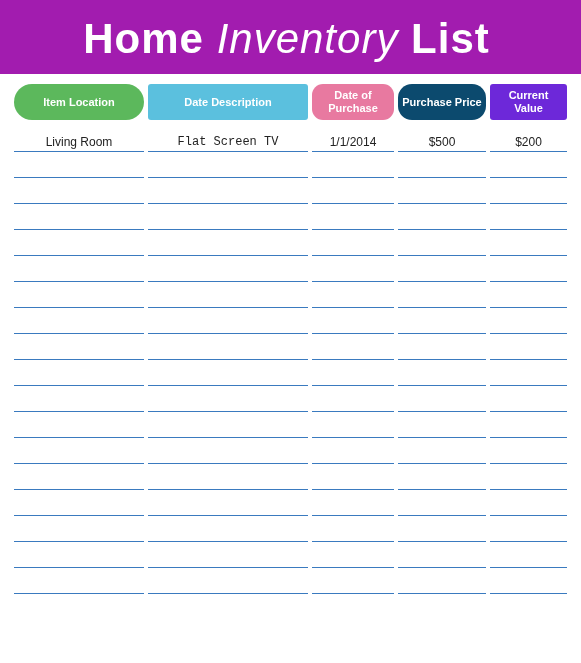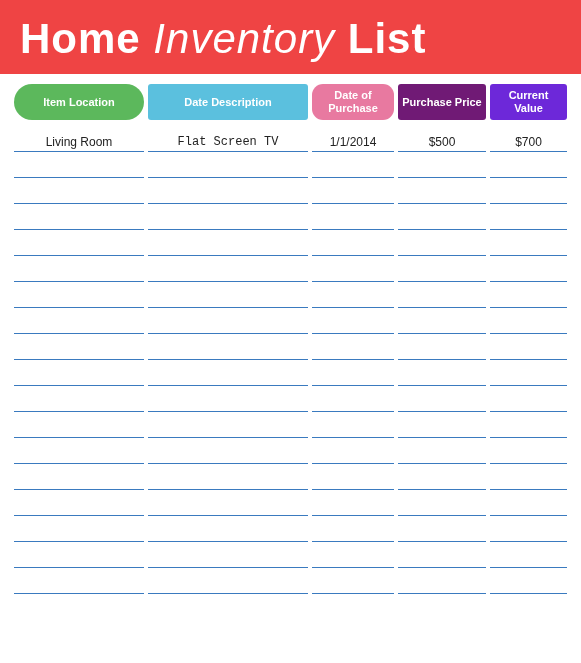"Home Inventory List" .header { background: #ef4444 -> #a21caf; text-align: none -> center }
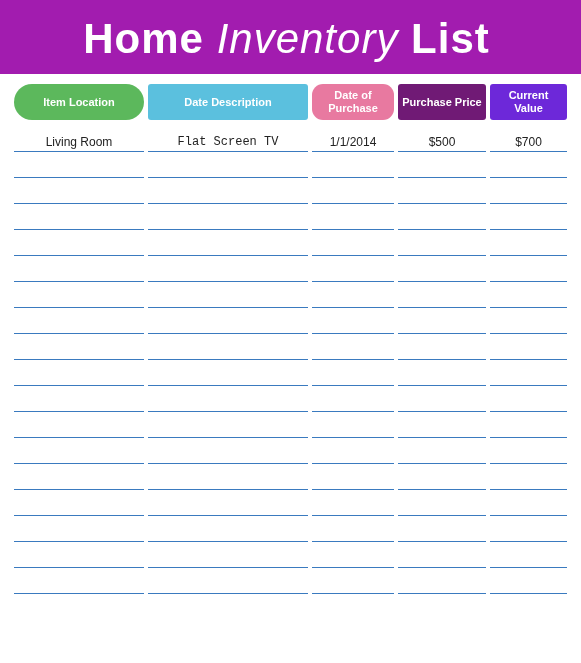"Purchase Price" .col-purchase { background: #701a75 -> #0c4a6e; border-radius: none -> 14px }
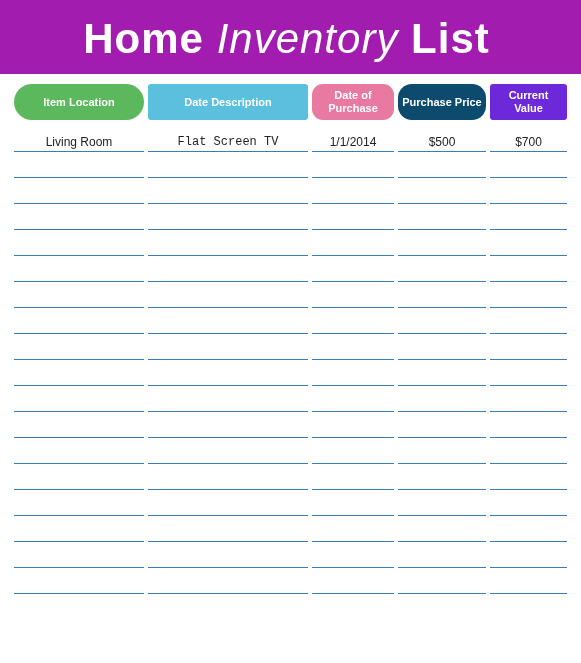"$700" div.cell { text: $700 -> $200 }
